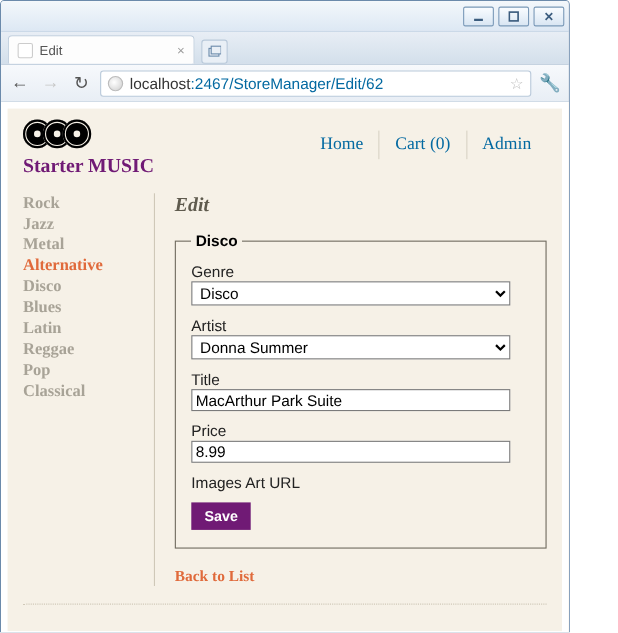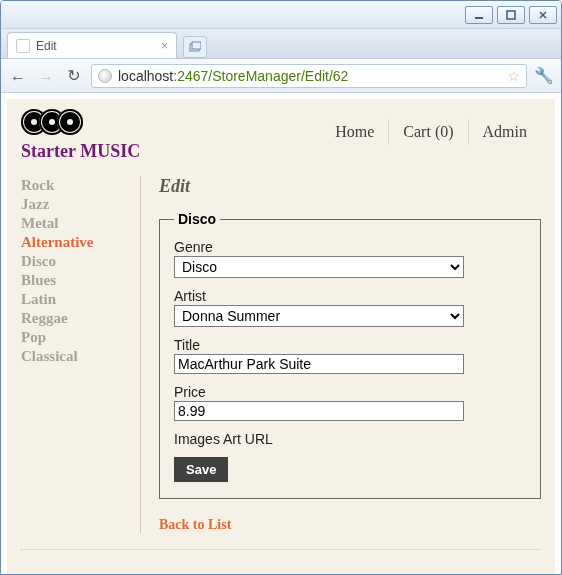"Edit" .window { width: 562px -> 518px }
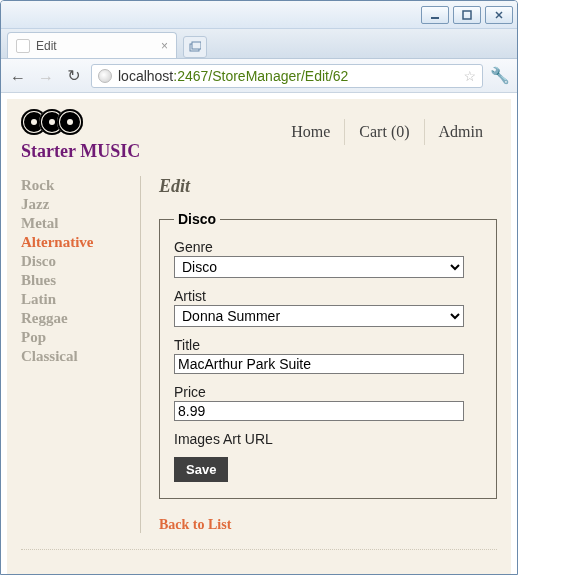":2467/StoreManager/Edit/62" .urlbox .path { color: #4d7c0f -> #0369a1 }
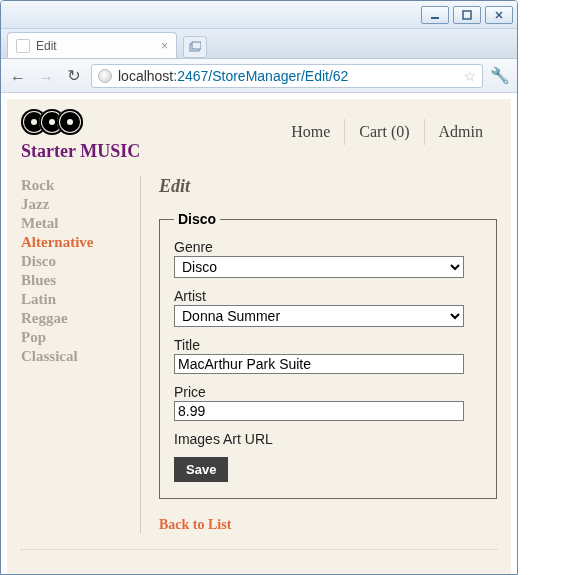"Home" .mainnav a { color: #404040 -> #0369a1 }
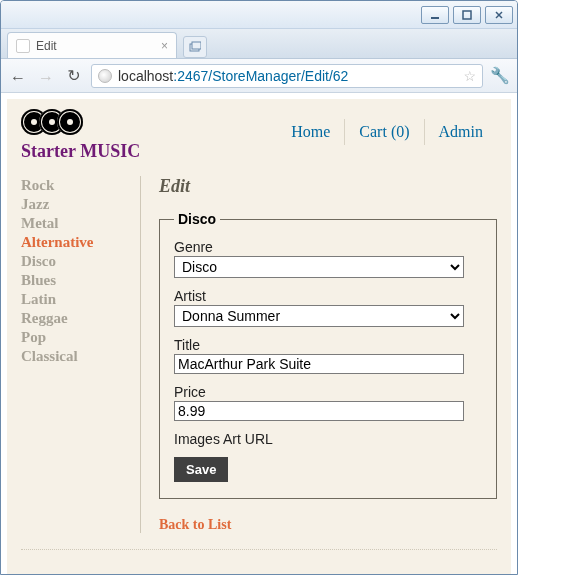"Save" .save-btn { background: #404040 -> #701a75 }
